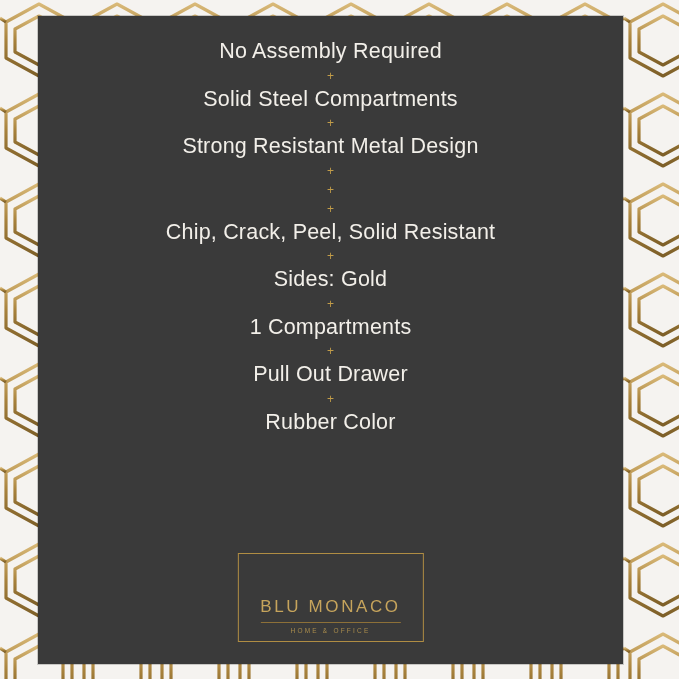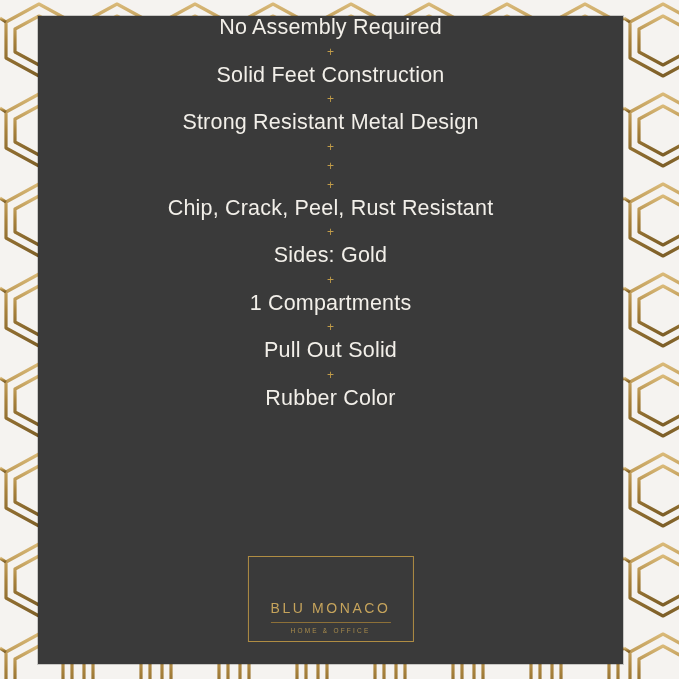"No Assembly Required" .feature-list { padding-top: none -> 24px }
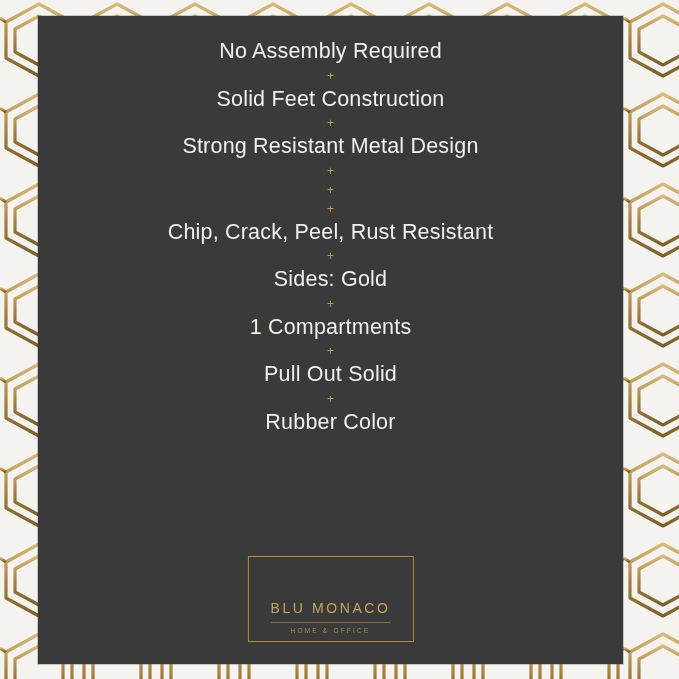"Solid Feet Construction" p.feature { text: Feet Construction -> Steel Compartments }
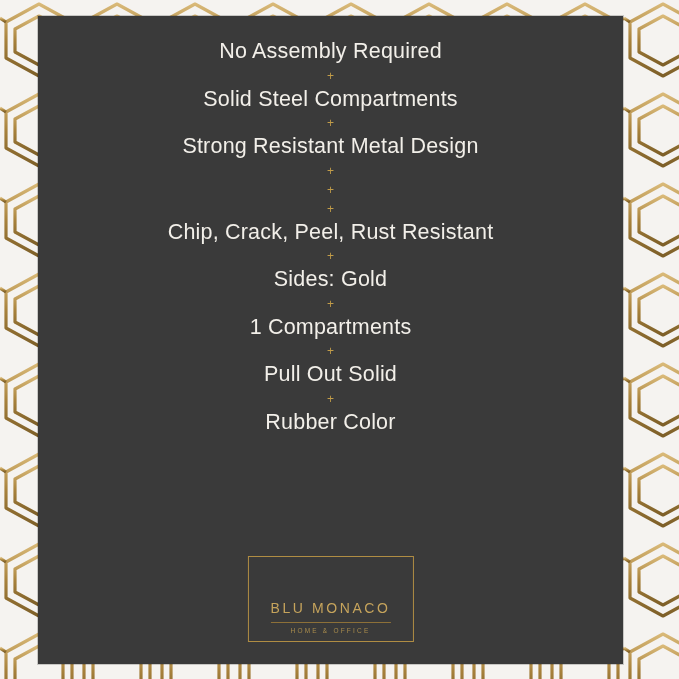"Chip, Crack, Peel, Rust Resistant" p.feature { text: Rust -> Solid }
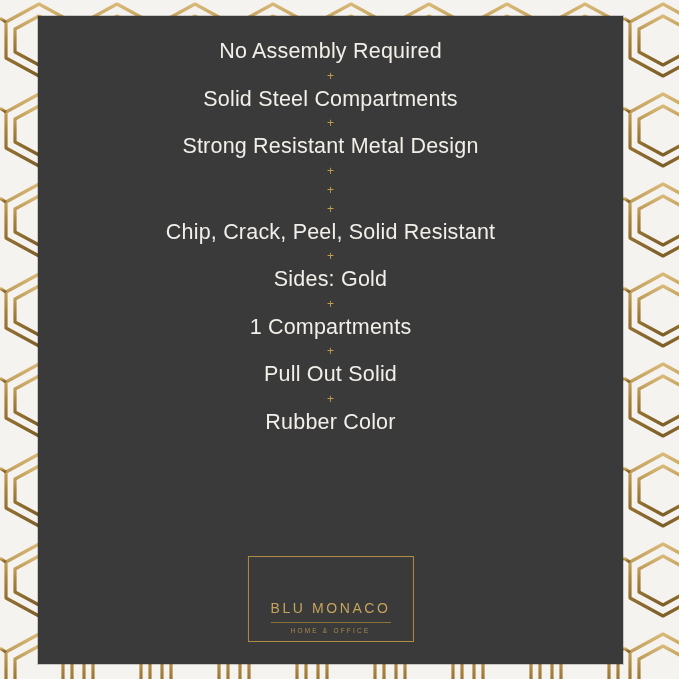"Pull Out Solid" p.feature { text: Solid -> Drawer }
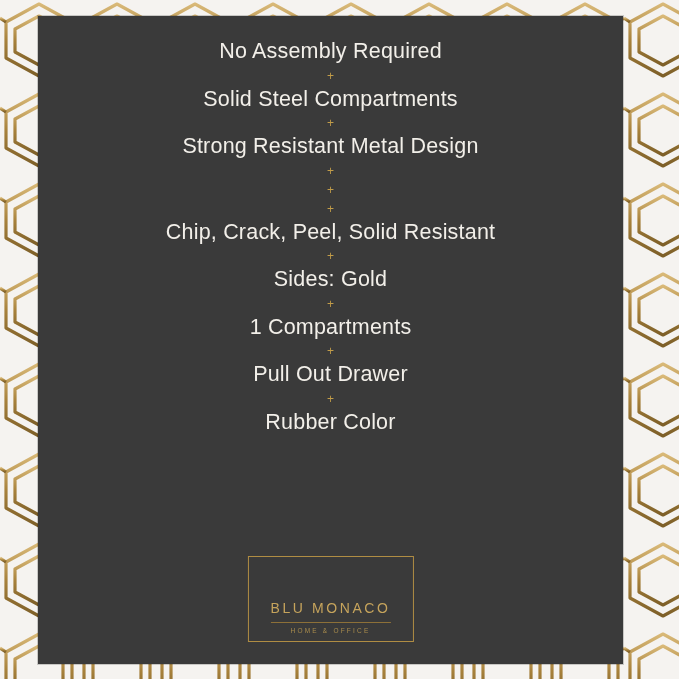"BLU MONACO" .logo-main { font-size: 14px -> 17px }
